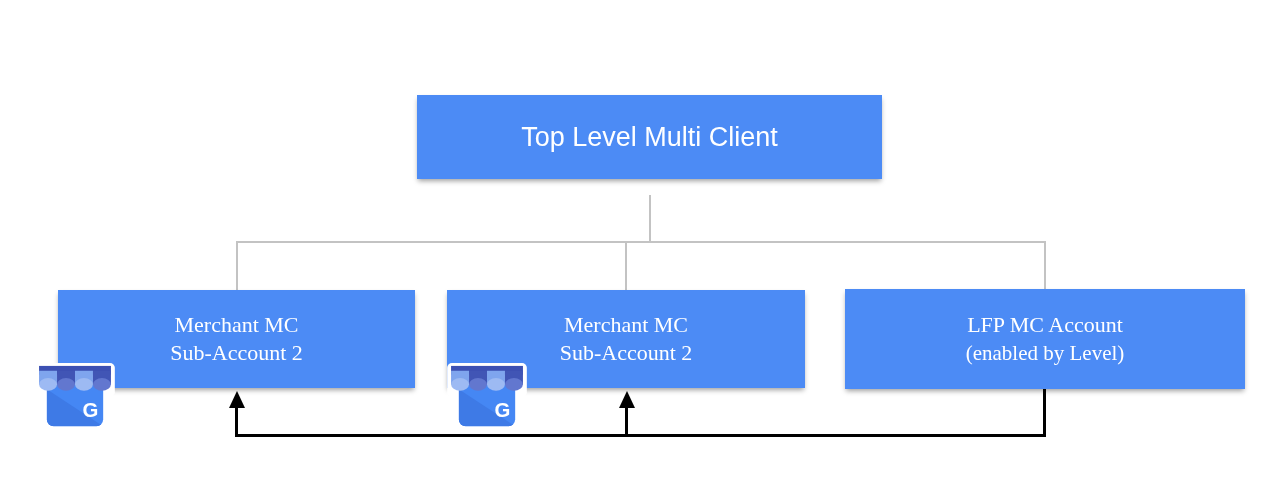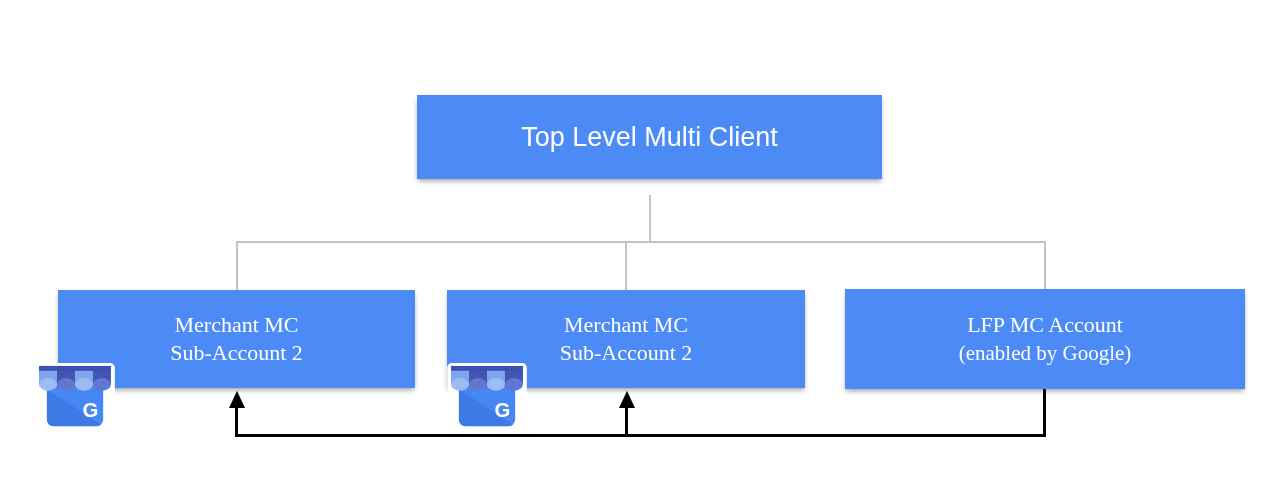"(enabled by Google)" span.line2 { text: Google -> Level }
